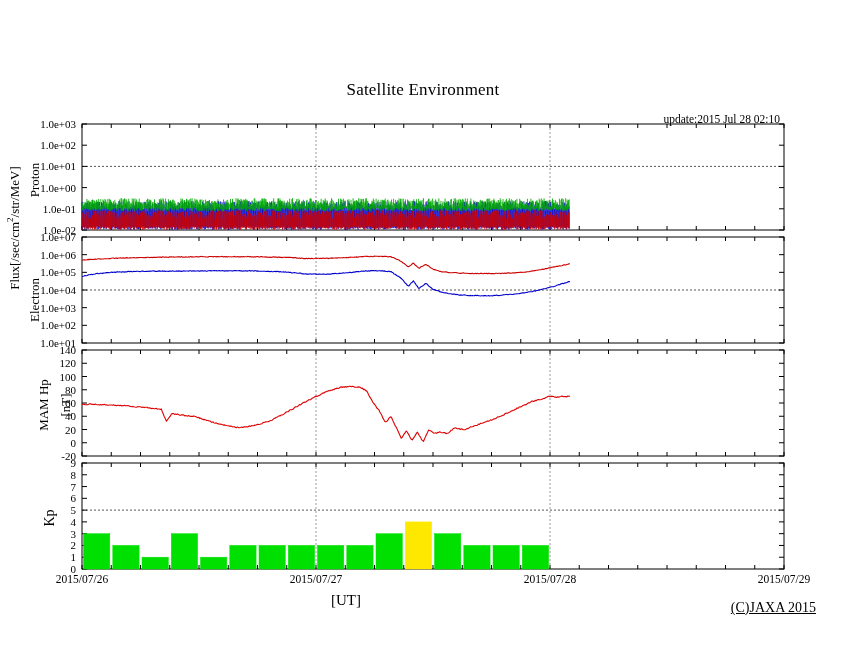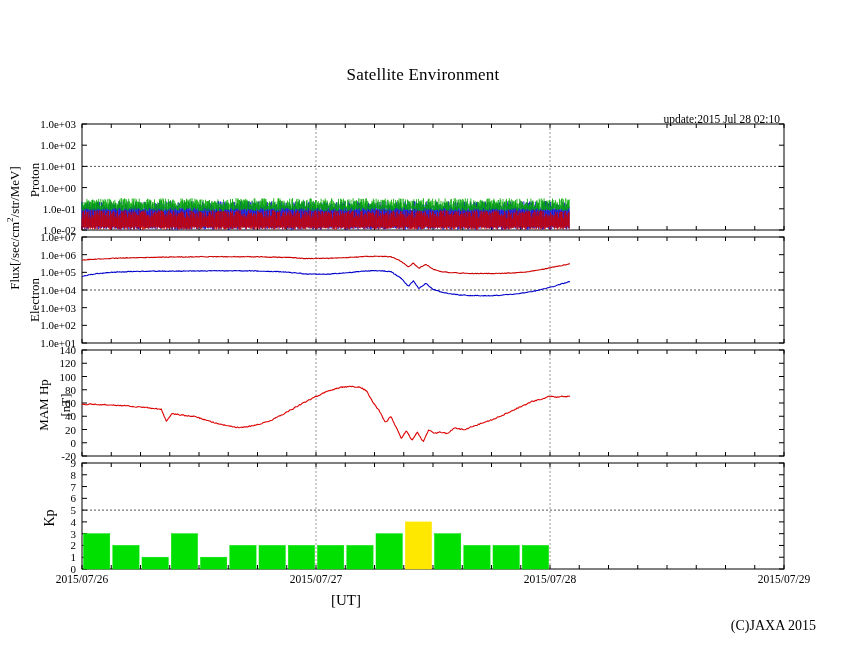"Satellite Environment" .title { top: 65px -> 80px }
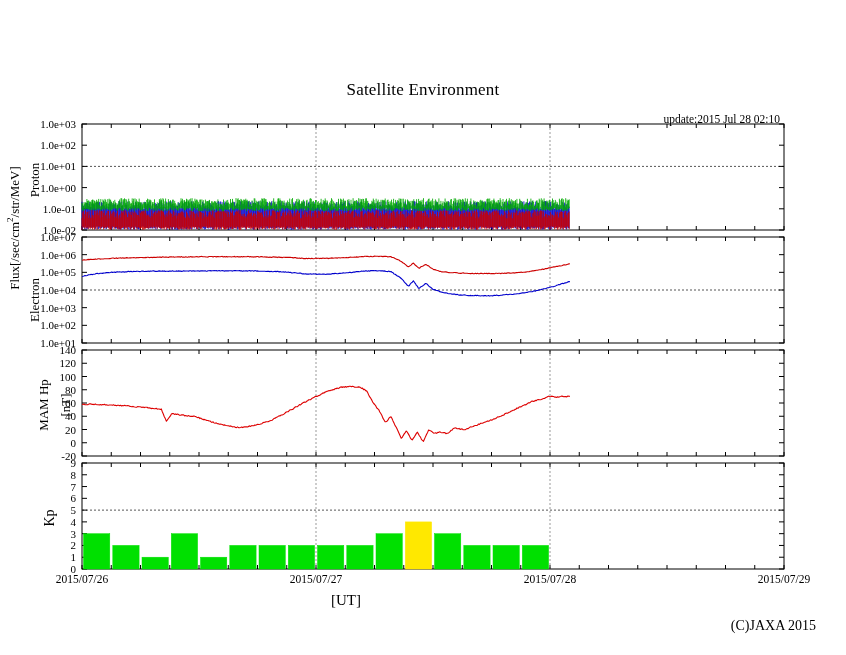"(C)JAXA 2015" .copyright { text-decoration: none -> underline; top: 618px -> 600px }
